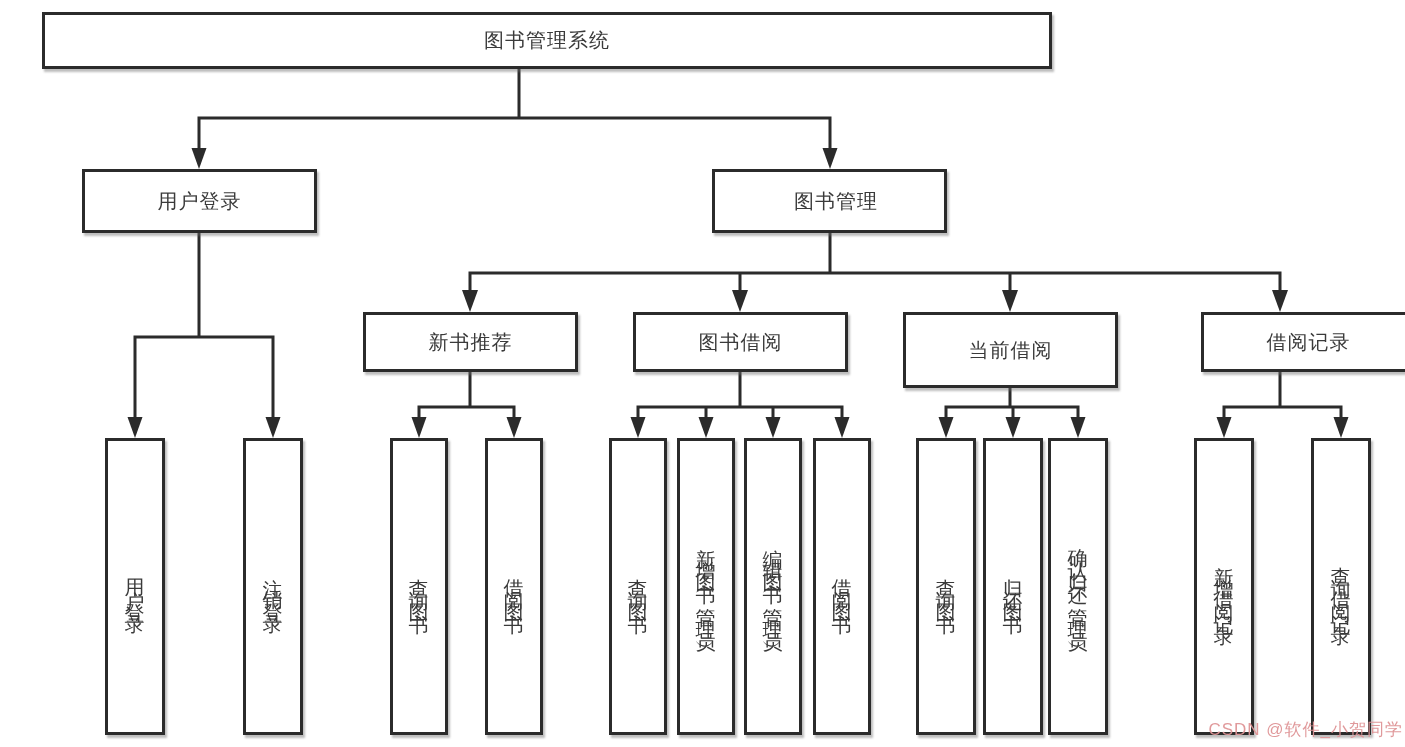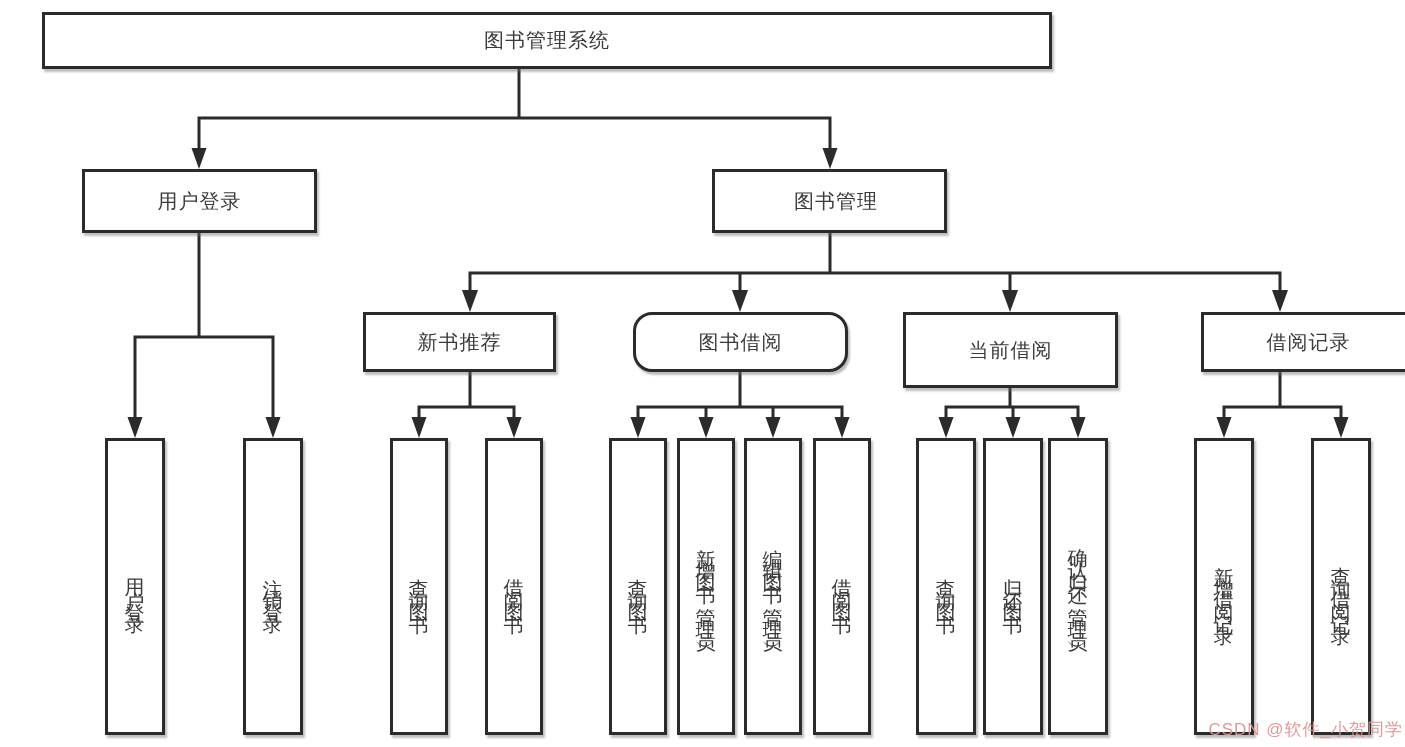"新书推荐" div.node { width: 193px -> 215px }
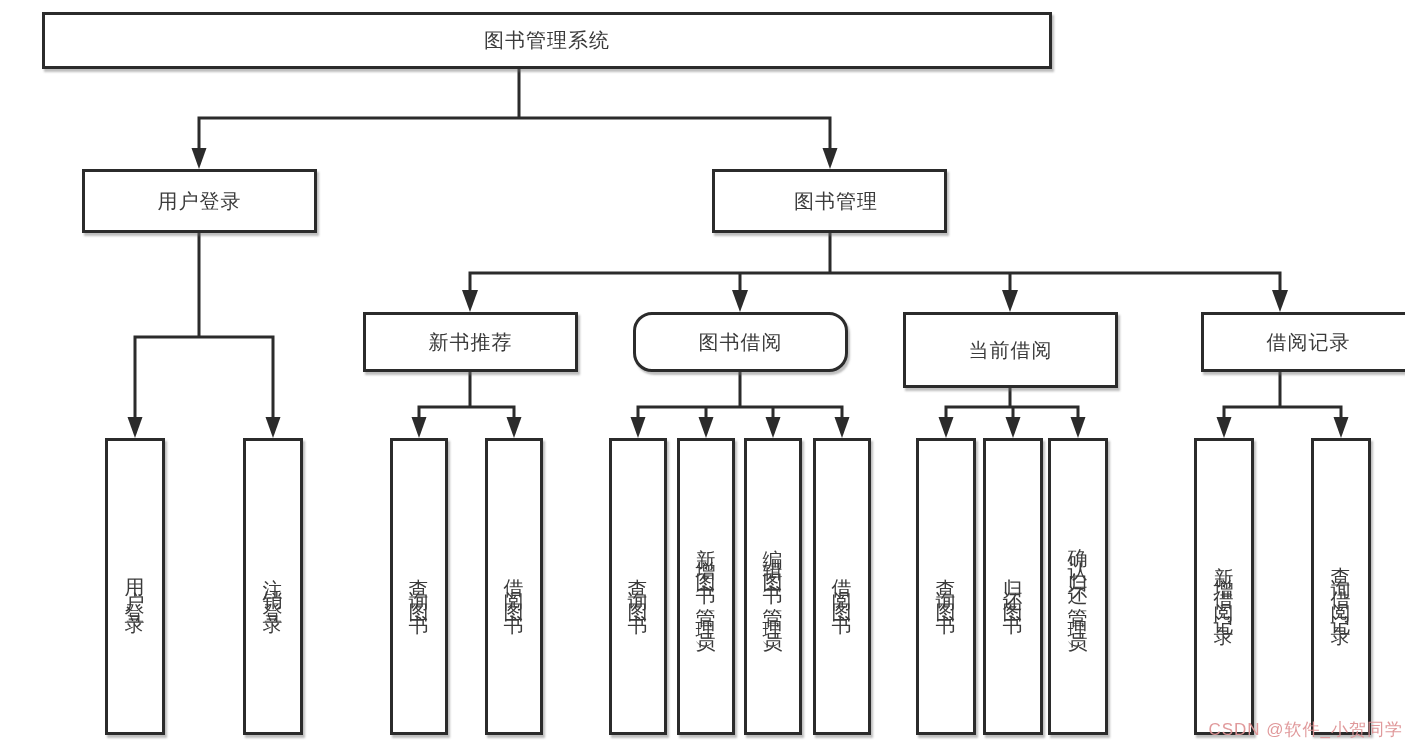"图书借阅" div.node { border-radius: 19px -> none }
